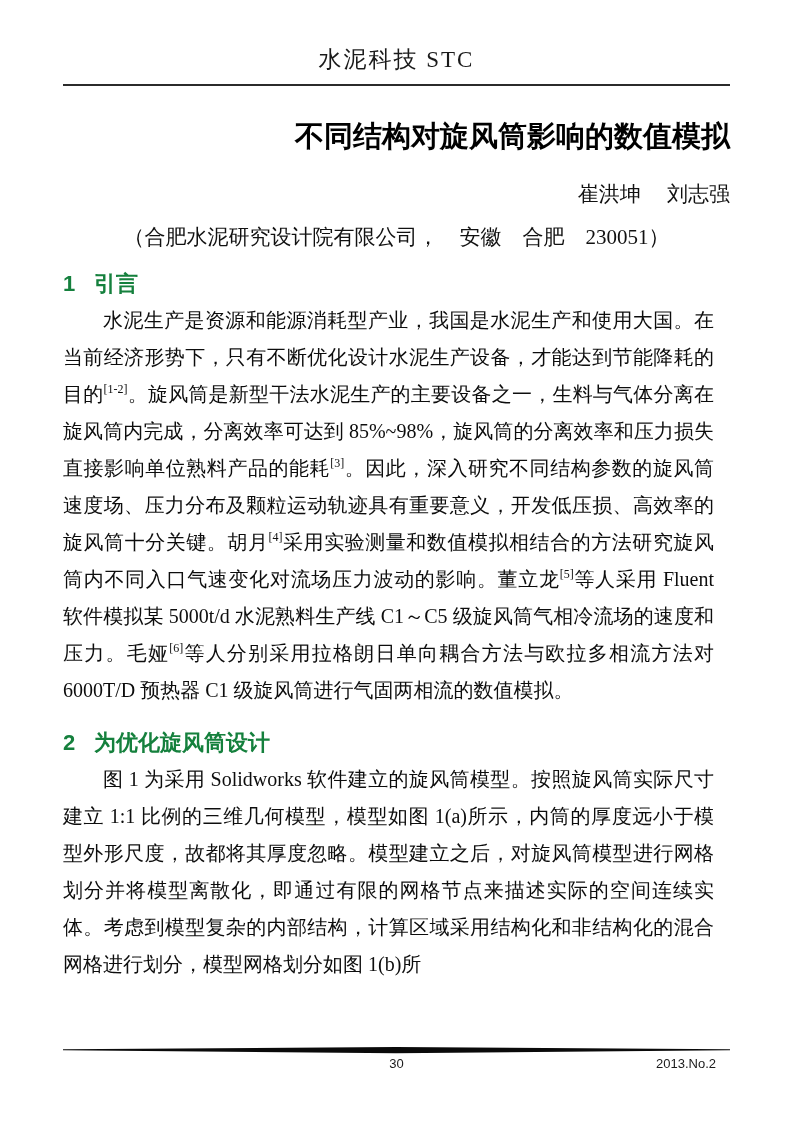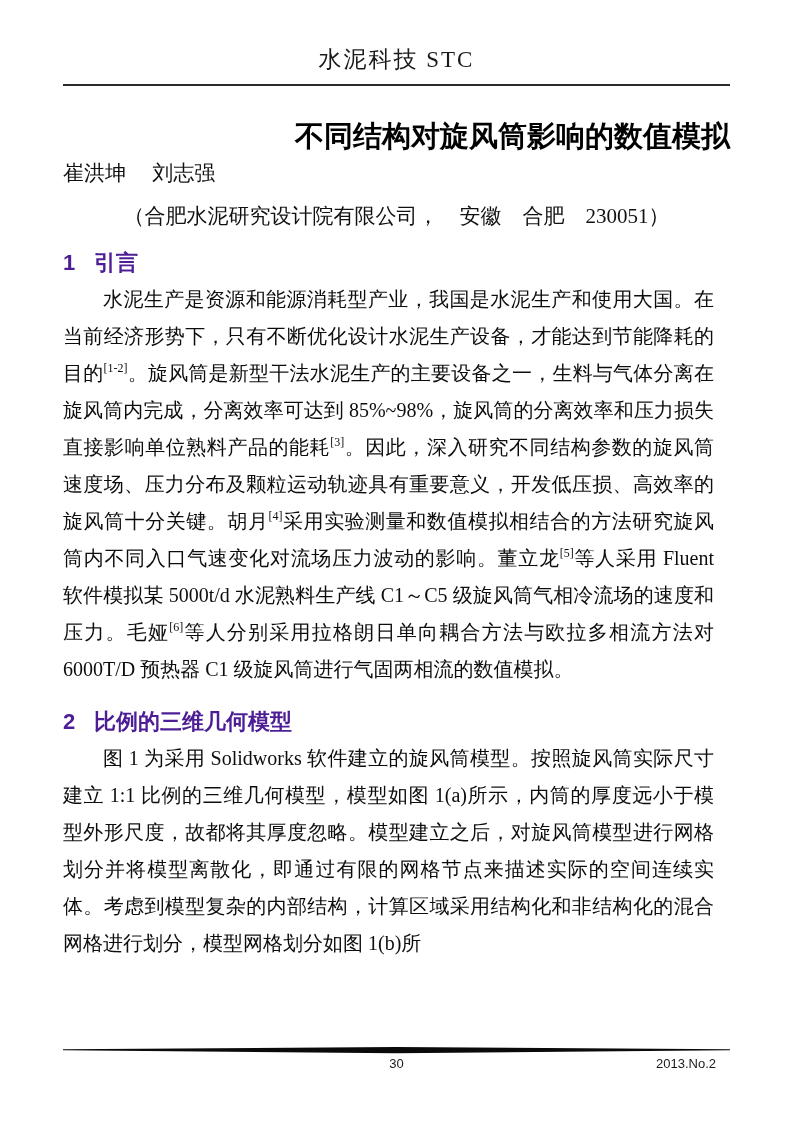"崔洪坤 刘志强" .authors-line { margin-top: 4px -> 25px; text-align: left -> right }
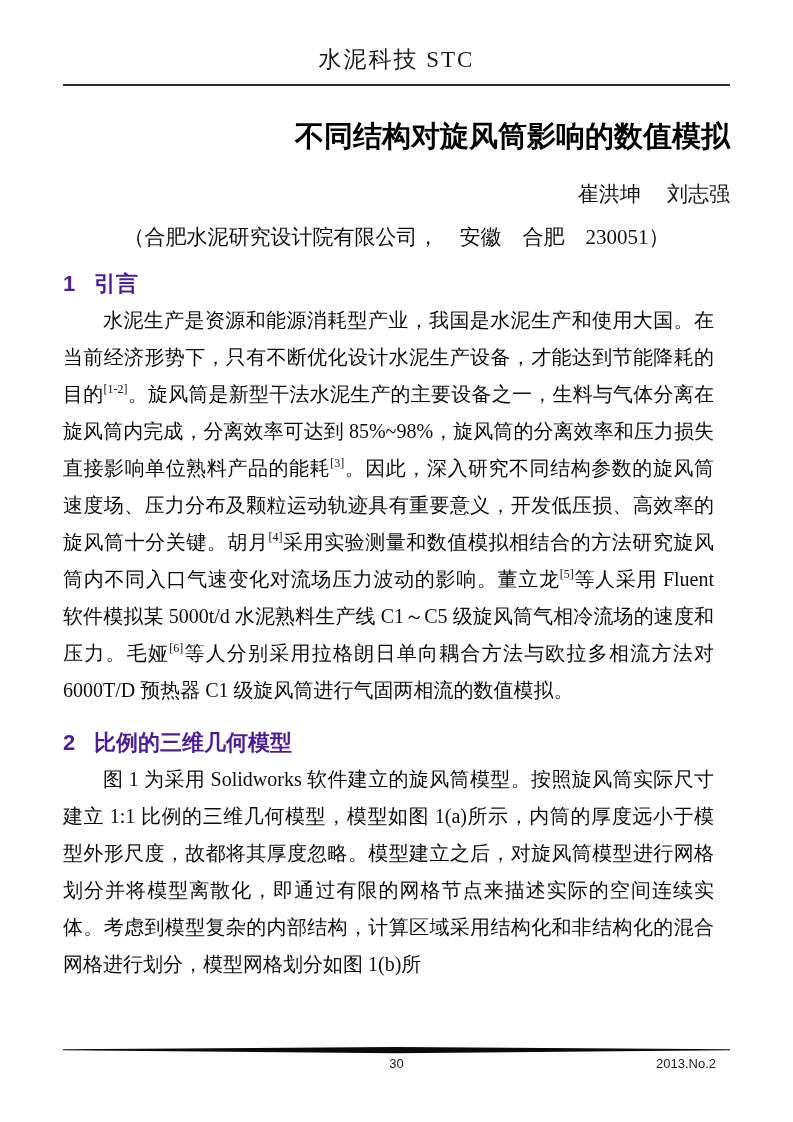"1 引言" .section-heading { color: #4c1d95 -> #15803d }
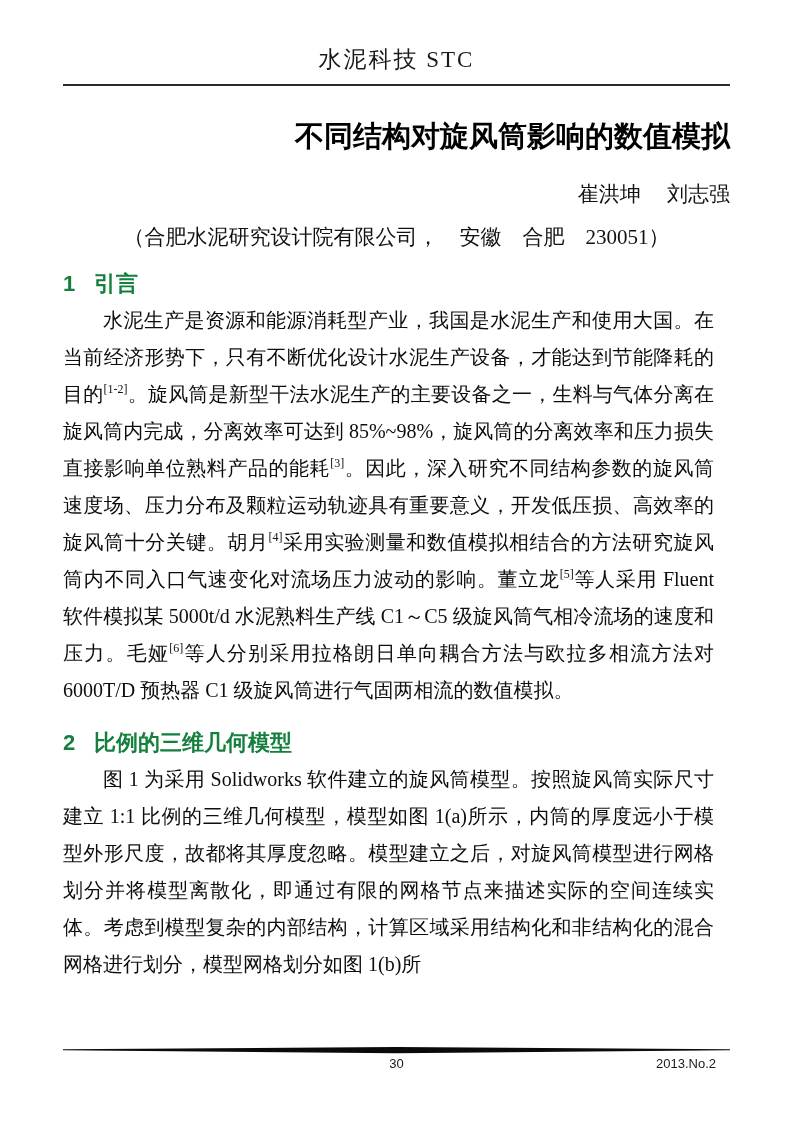"比例的三维几何模型" span { text: 比例的三维几何模型 -> 为优化旋风筒设计 }
